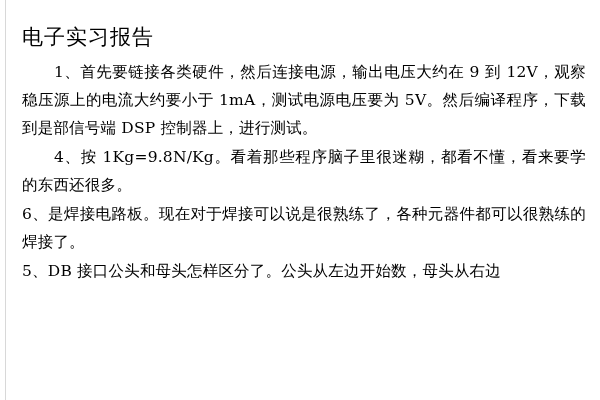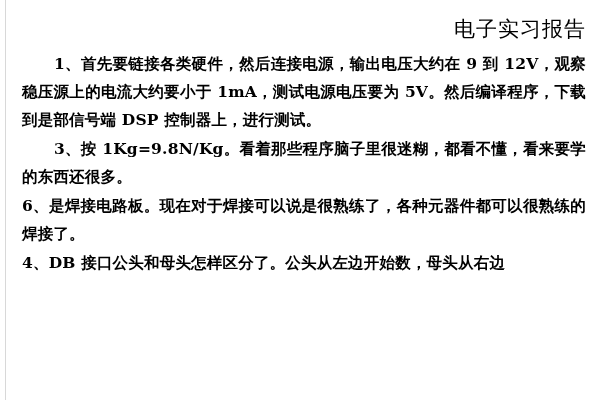"电子实习报告" .doc-title { margin: 10px 0 6px 0 -> 18px 0 6px 0; text-align: right -> left }
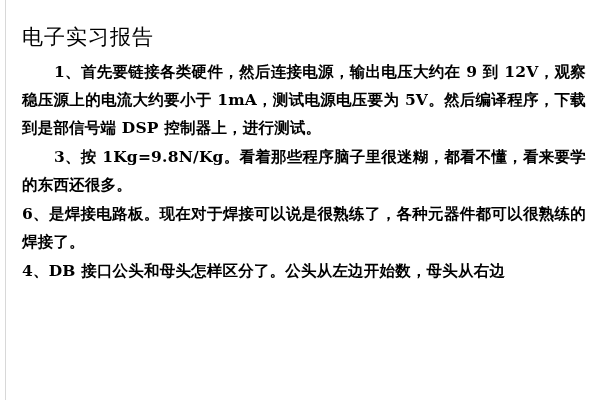"1、首先要链接各类硬件，然后连接电源，输出电压大约在 9 到" .para { font-weight: bold -> none }
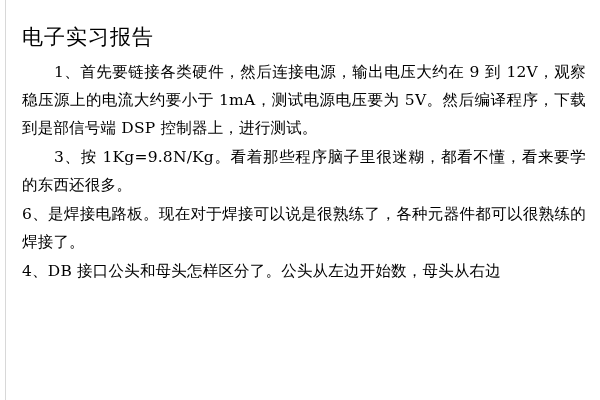"3、按" p.para { text: 3 -> 4 }
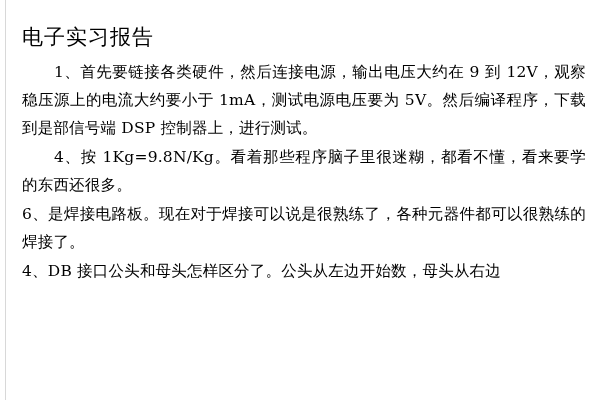"4、DB 接口公头和母头怎样区分了。公头从左边开始数，母头从右边" p.para { text: 4 -> 5 }
